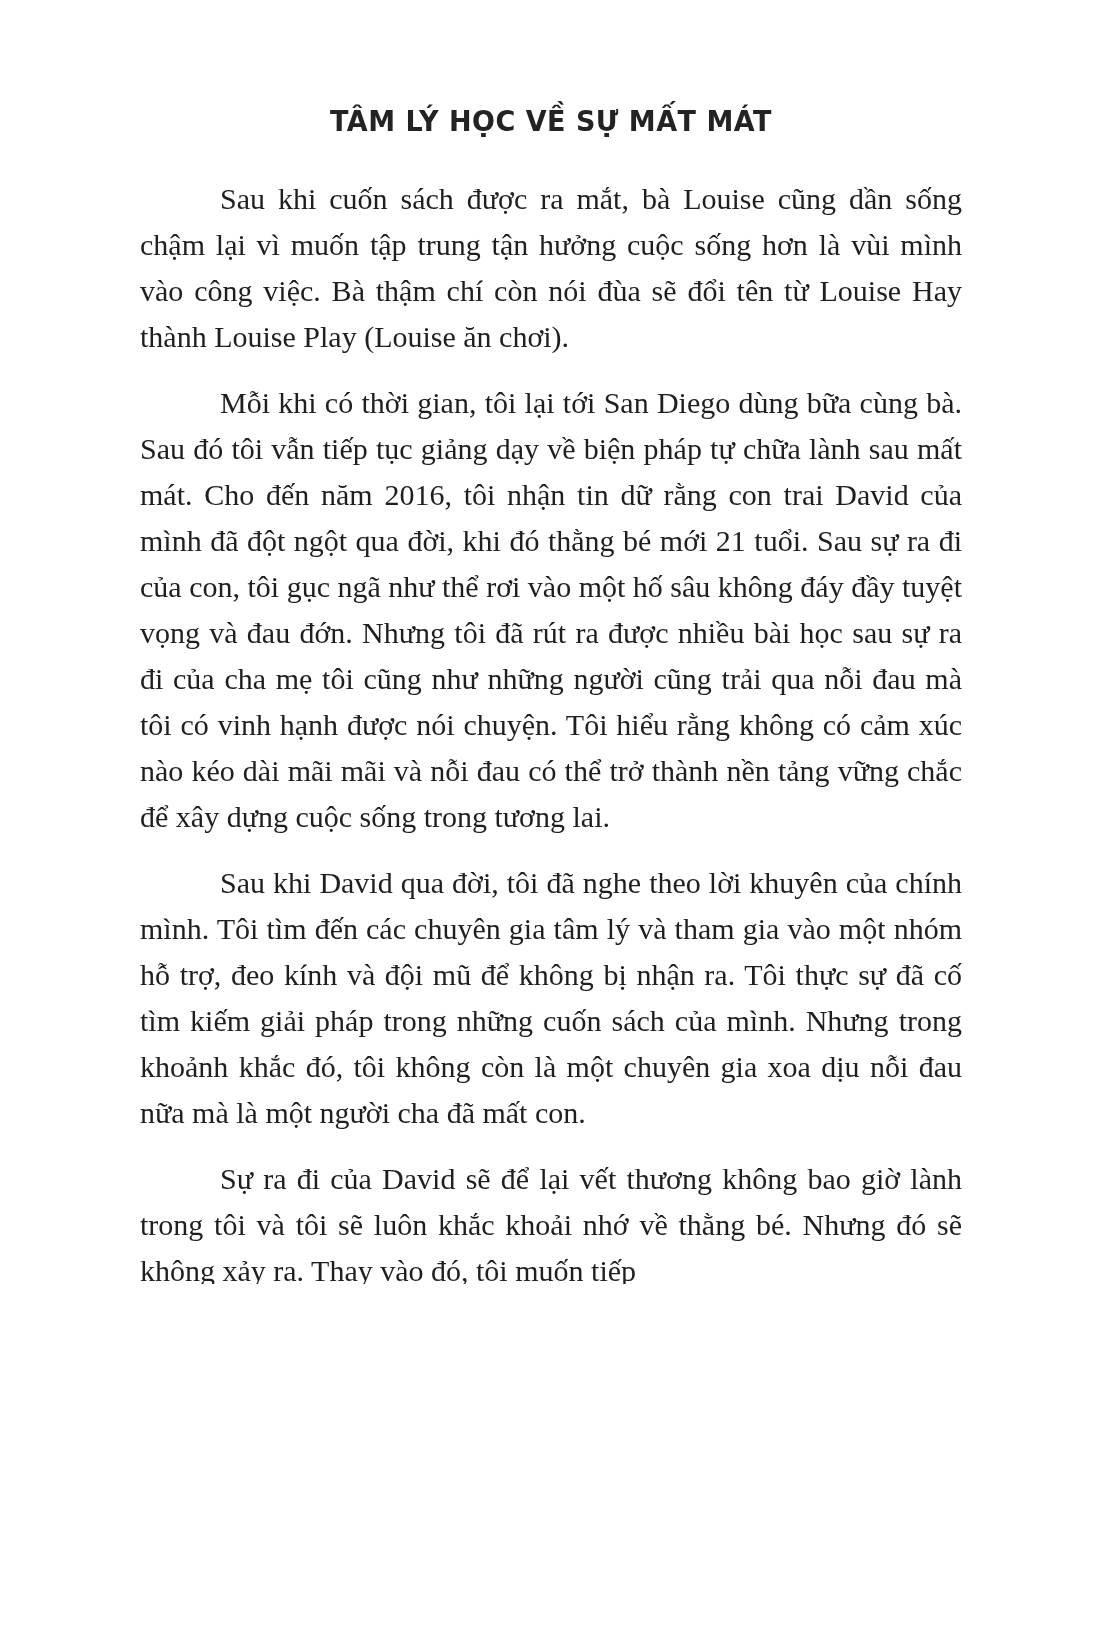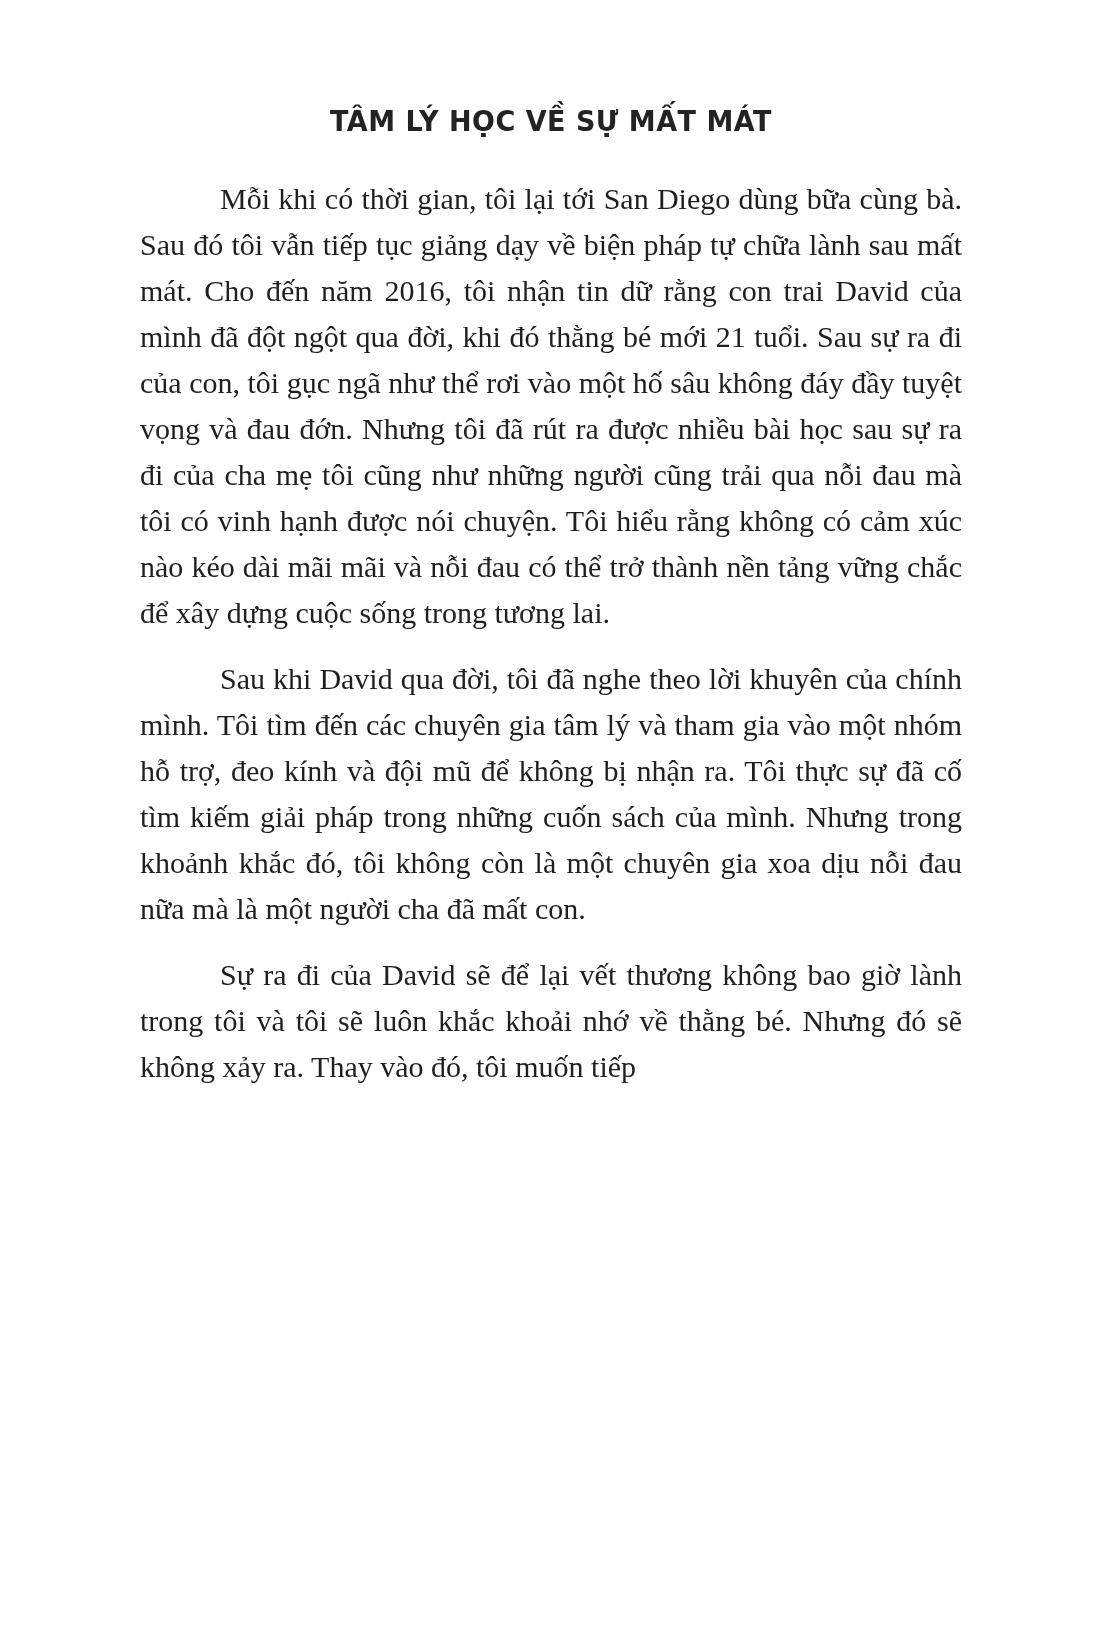"Sau khi cuốn sách được" p { html: none -> <p>Sau khi cuốn sách được ra mắt, bà Louise cũng dần sống chậm lại vì muốn tập trung tận hưởng cuộc sống hơn là vùi mình vào công việc. Bà thậm chí còn nói đùa sẽ đổi tên từ Louise Hay thành Louise Play (Louise ăn chơi).</p> }
